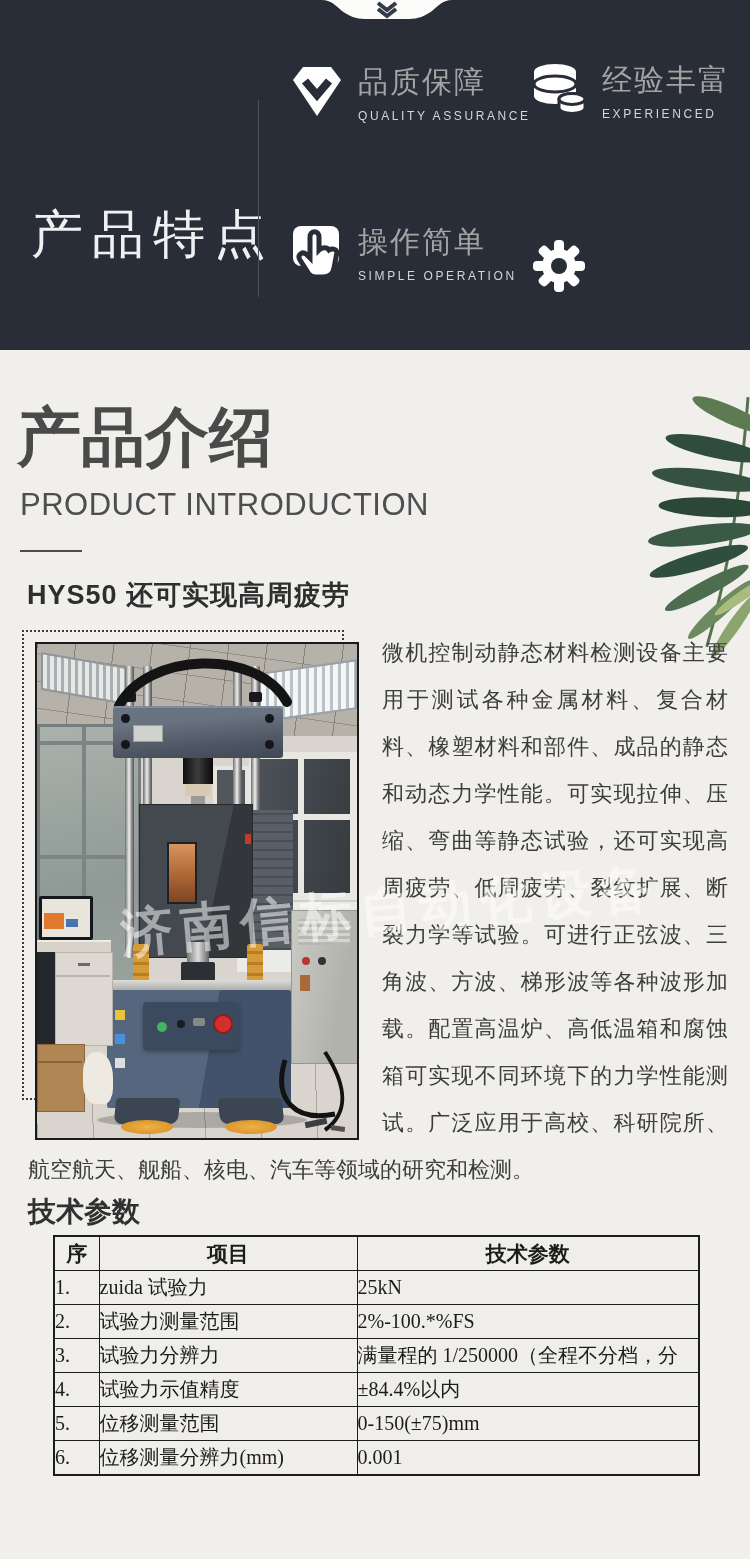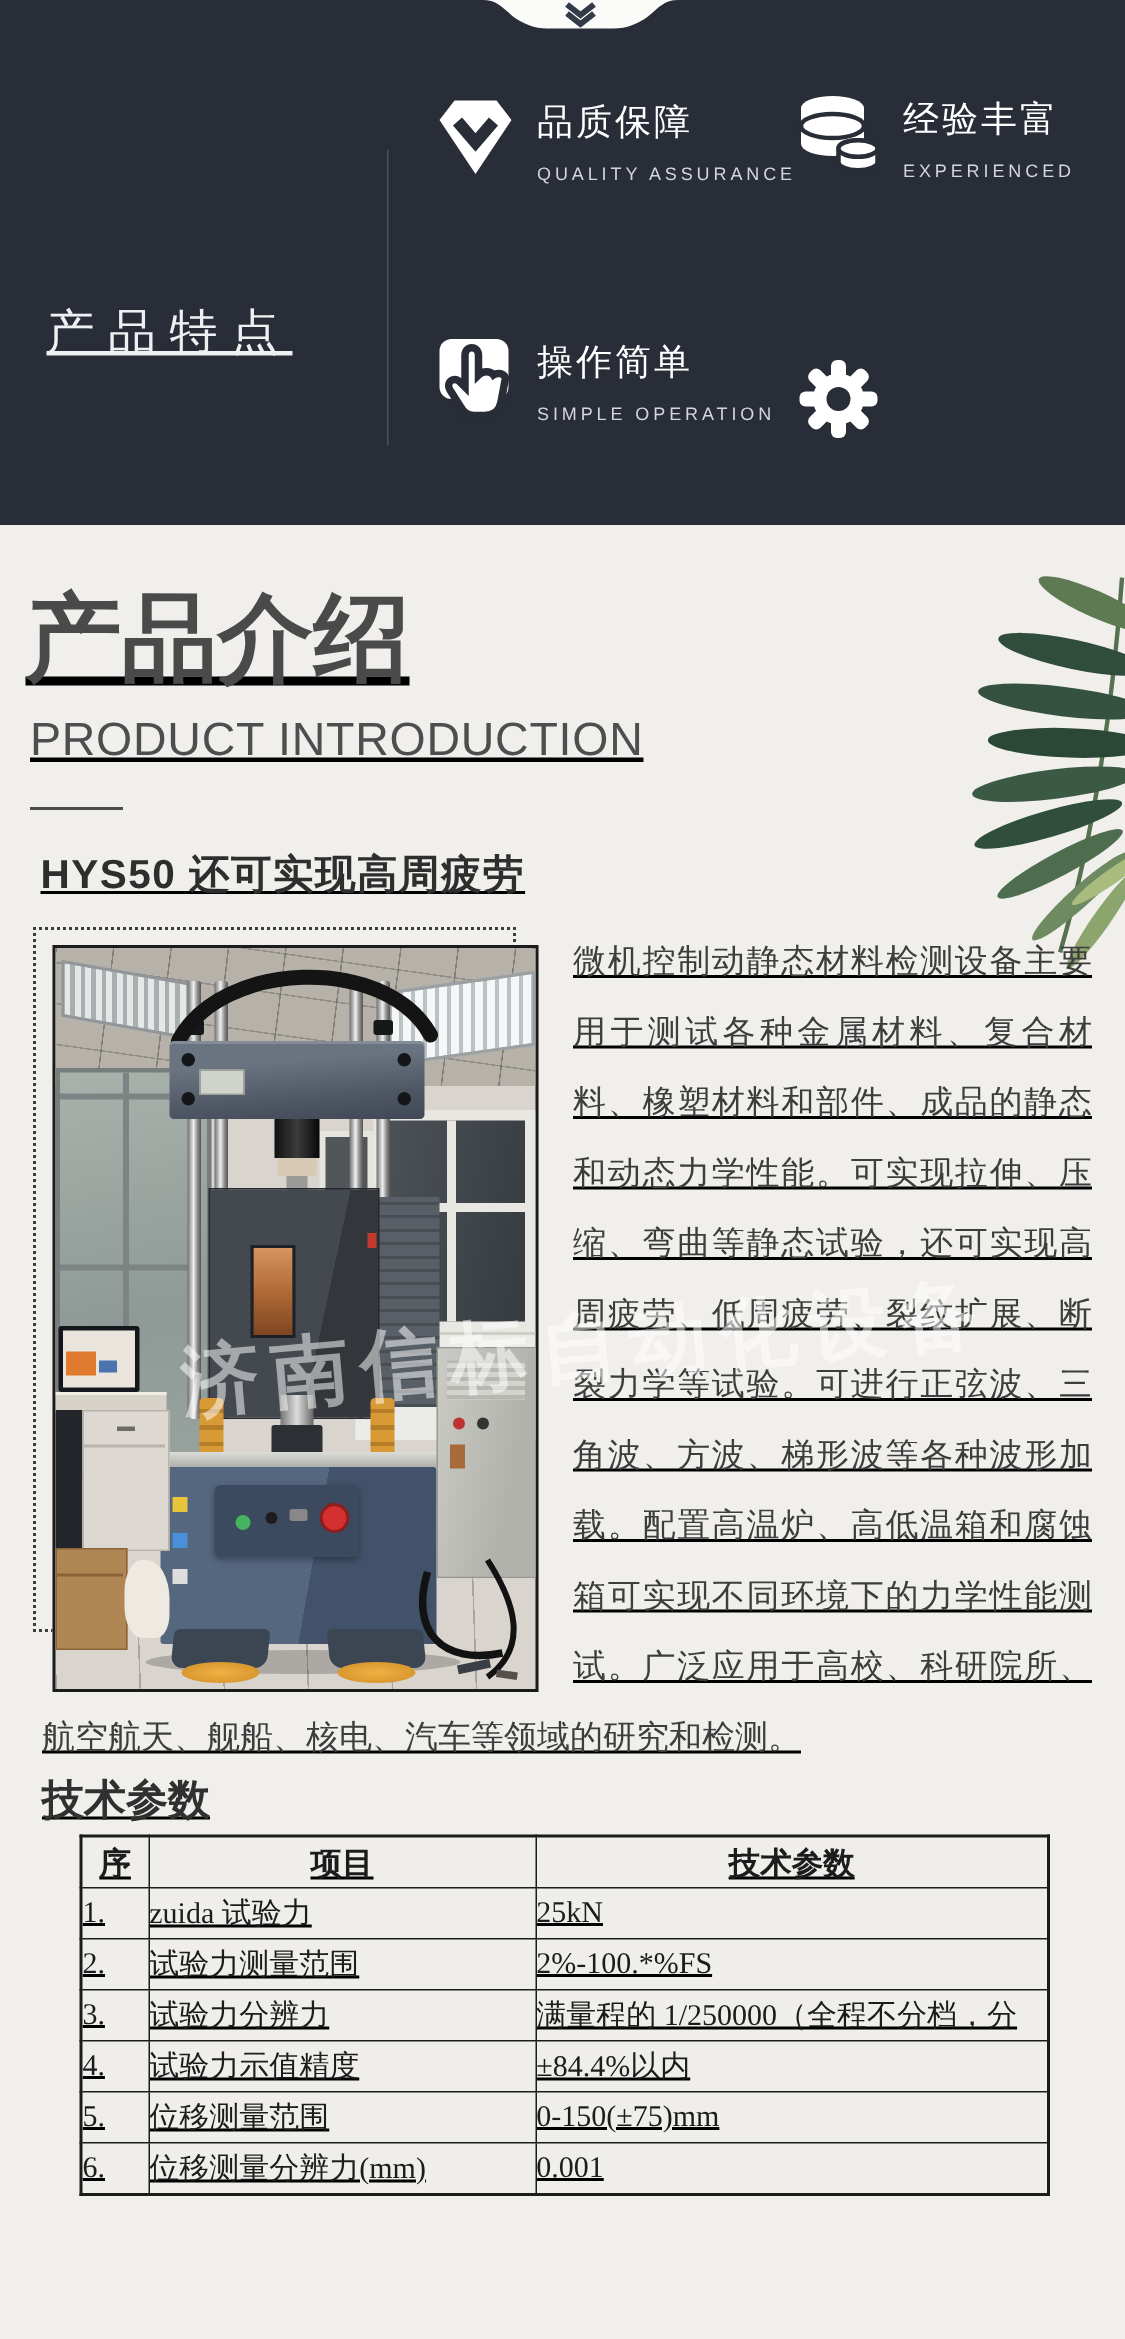"品质保障" .f-cn { color: #ffffff -> #a3a3a3; font-size: 24px -> 30px }
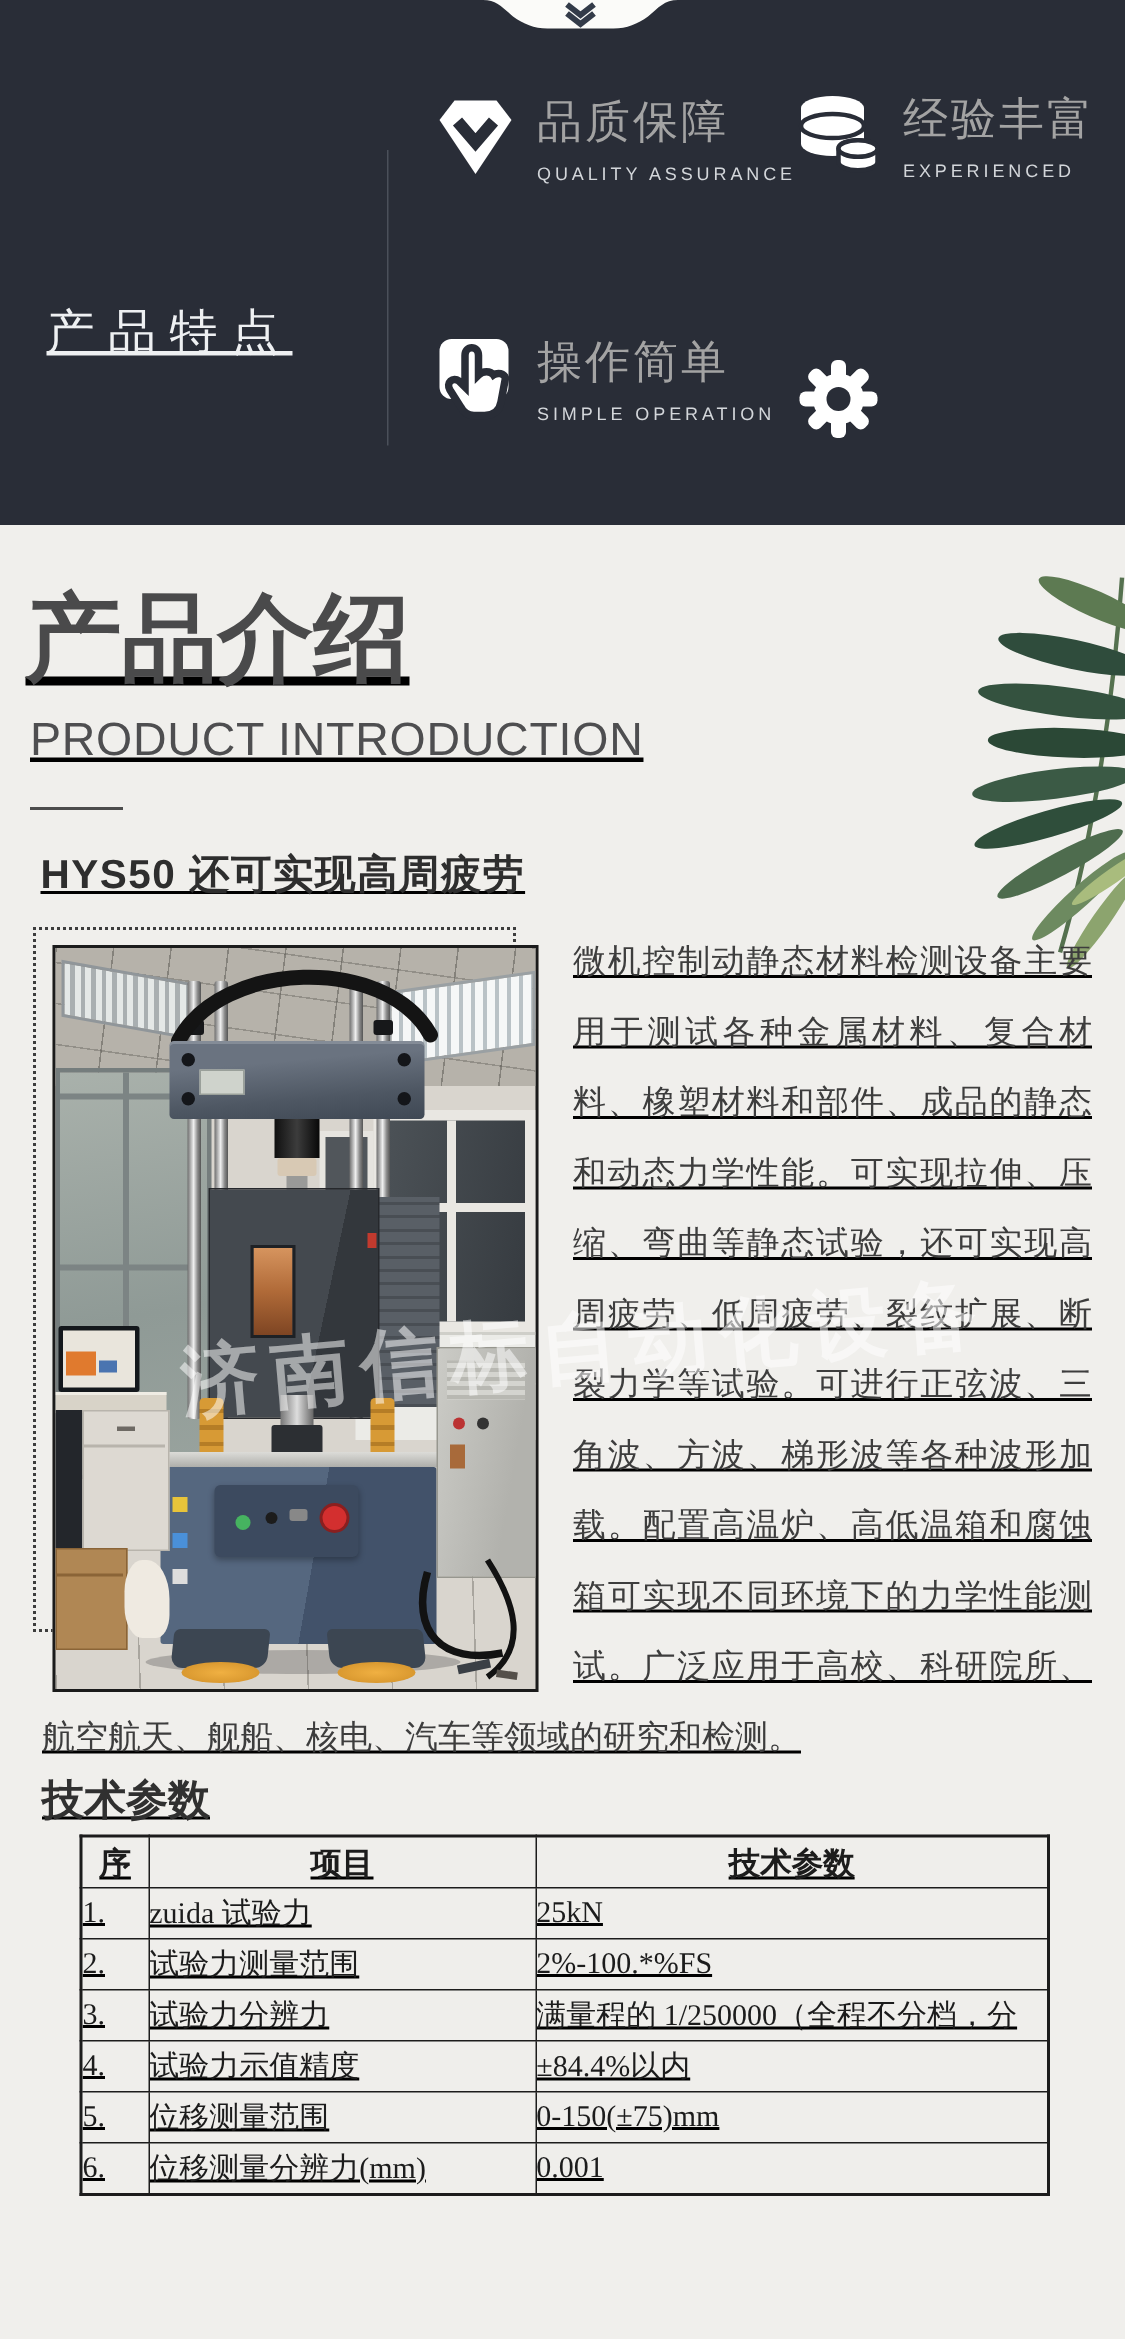"产品特点" .hero-title-cn { font-size: 32px -> 52px; text-decoration: underline -> none }
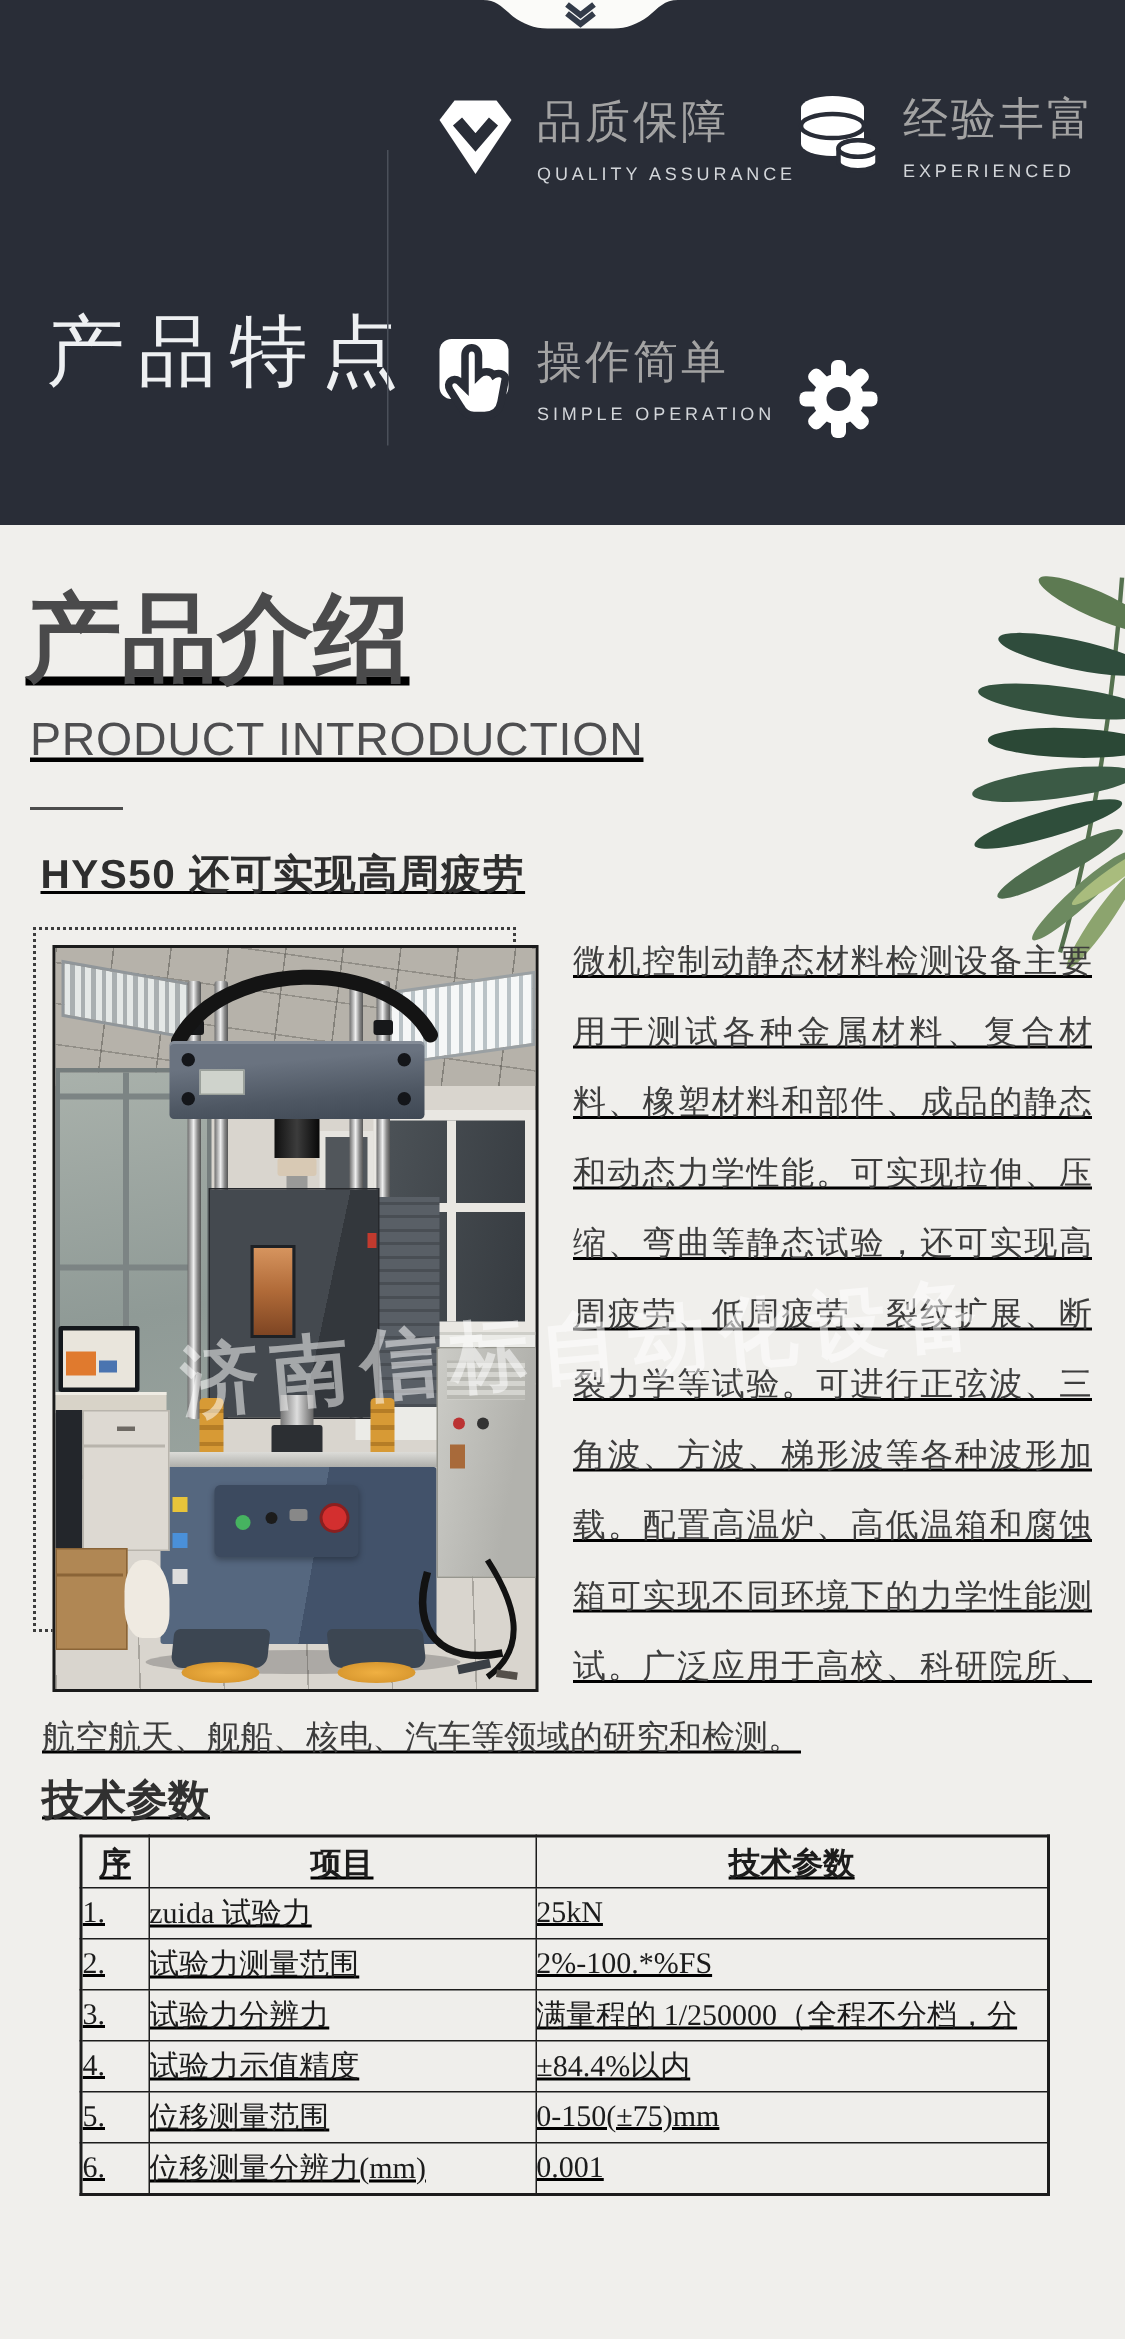"产品介绍" .intro { text-decoration: underline -> none; top: 336px -> 348px }
